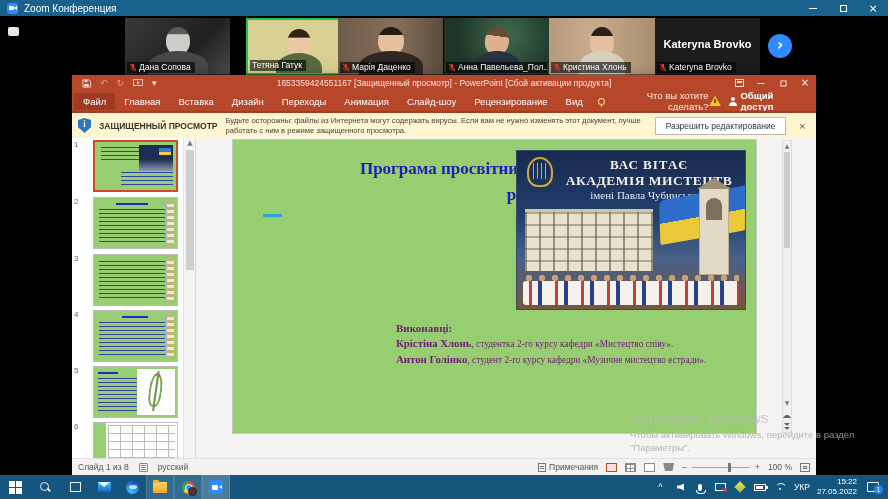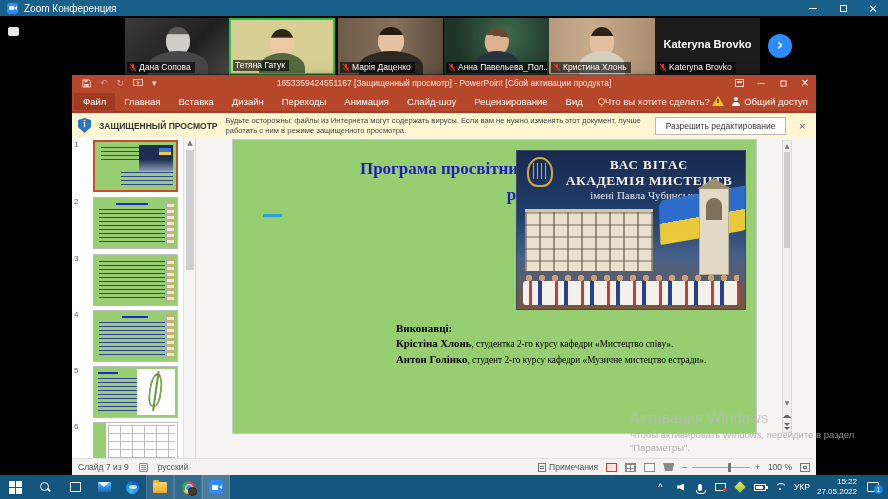"Тетяна Гатук" .t2 { left: 229px -> 246px }
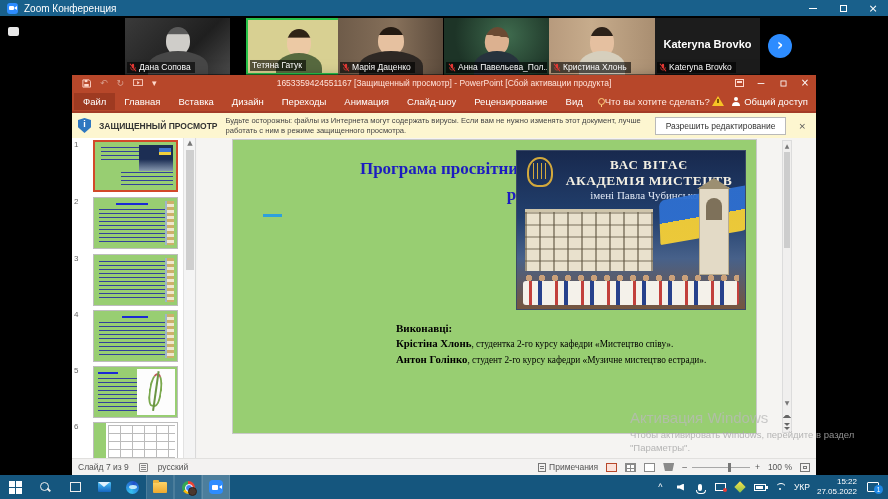"Общий доступ" .share { font-weight: none -> bold }
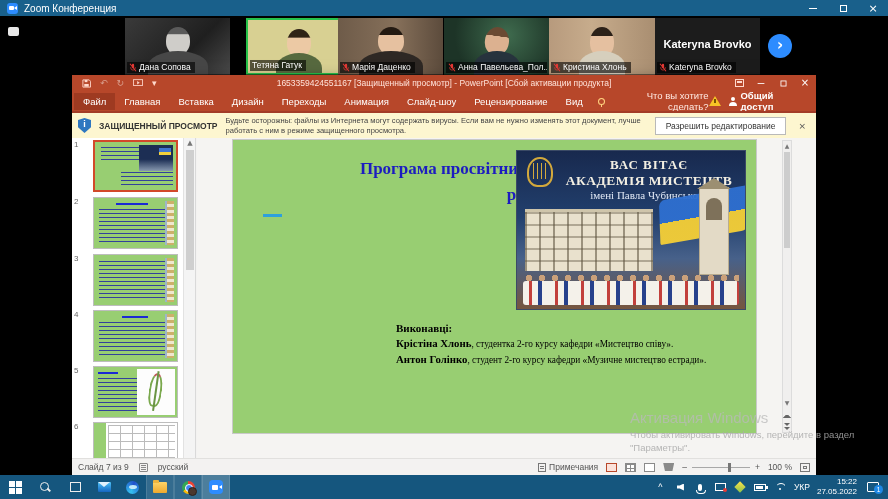"Виконавці:" .performers { color: #000000 -> #701a75 }
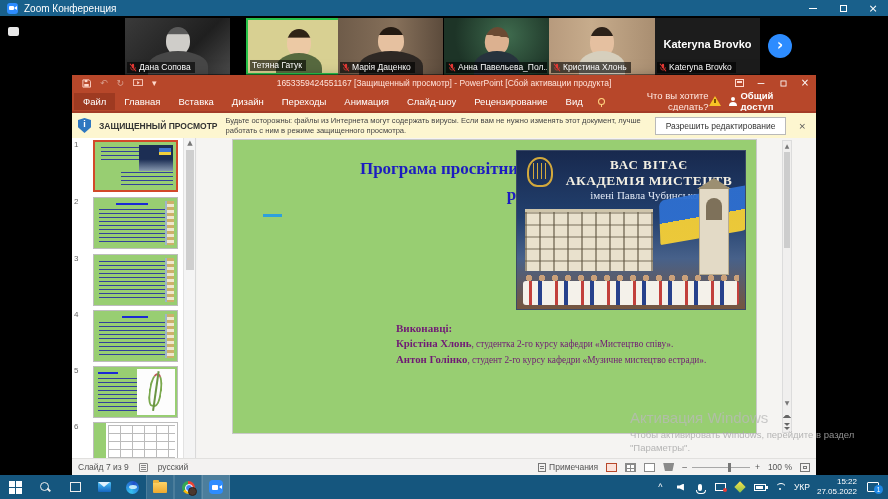"Слайд 7 из 9" span { text: 7 из 9 -> 1 из 8 }
